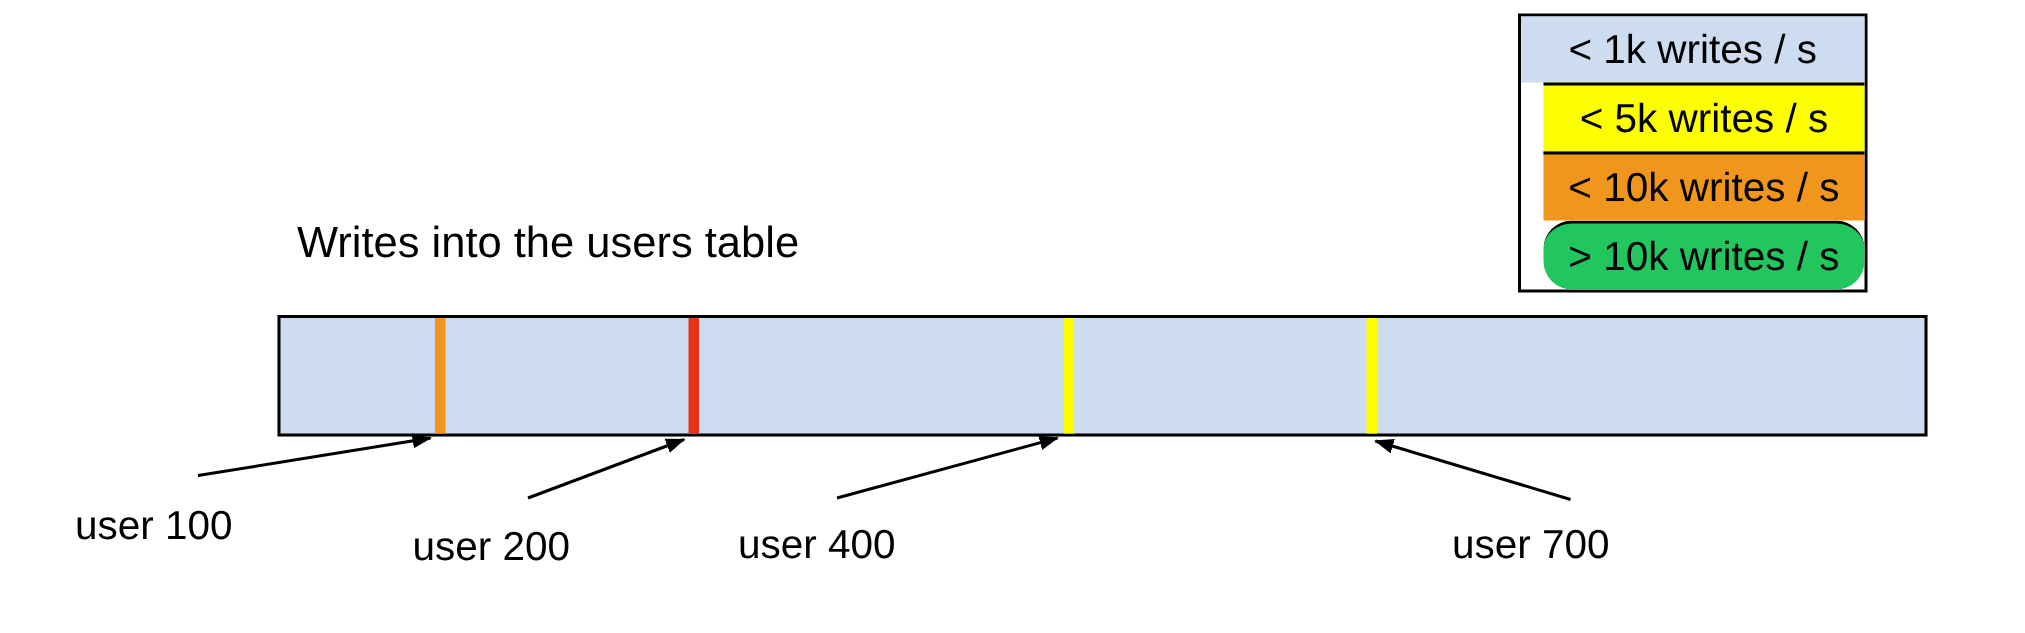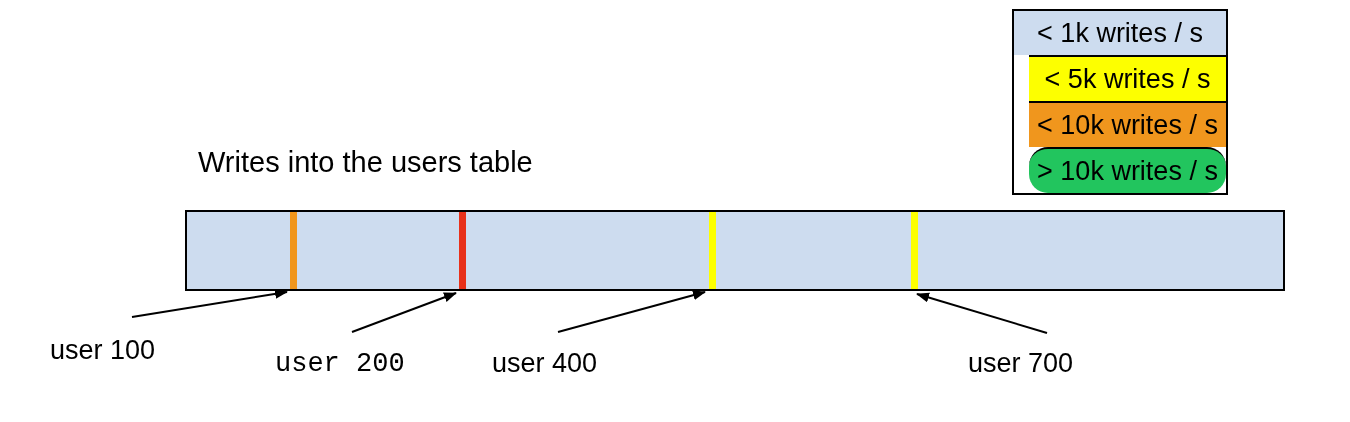"< 1k writes / s" .legend { width: 216px -> 233px }
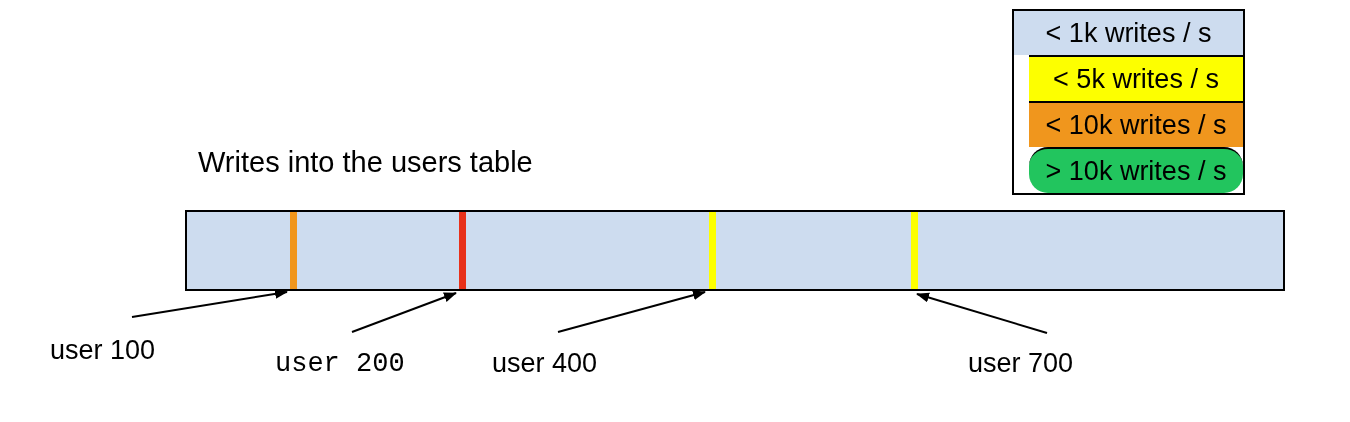"user 200" div.user-label { font-family: Liberation Mono, monospace -> none }
